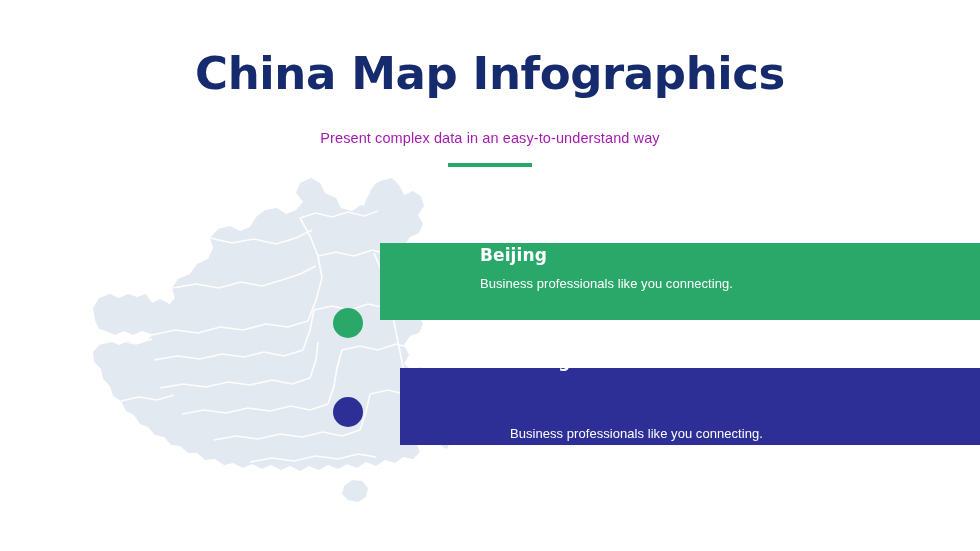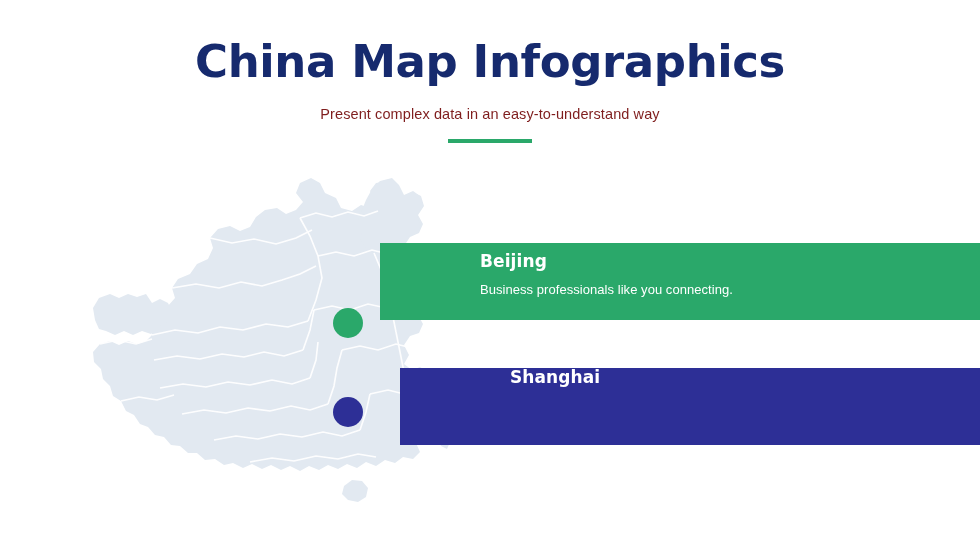"China Map Infographics" .title { margin: 4px -> 16px }
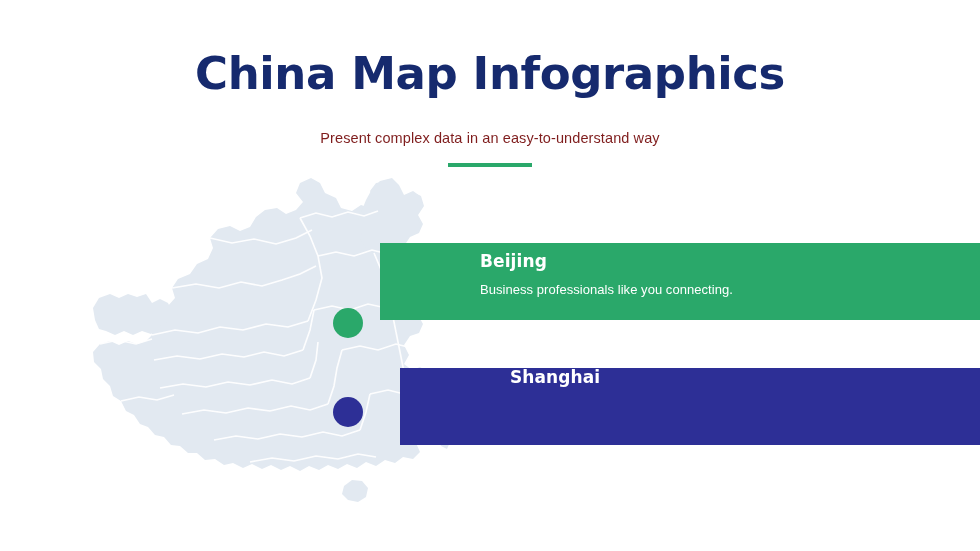"Present complex data in an" .subtitle { color: #7f1d1d -> #a21caf }
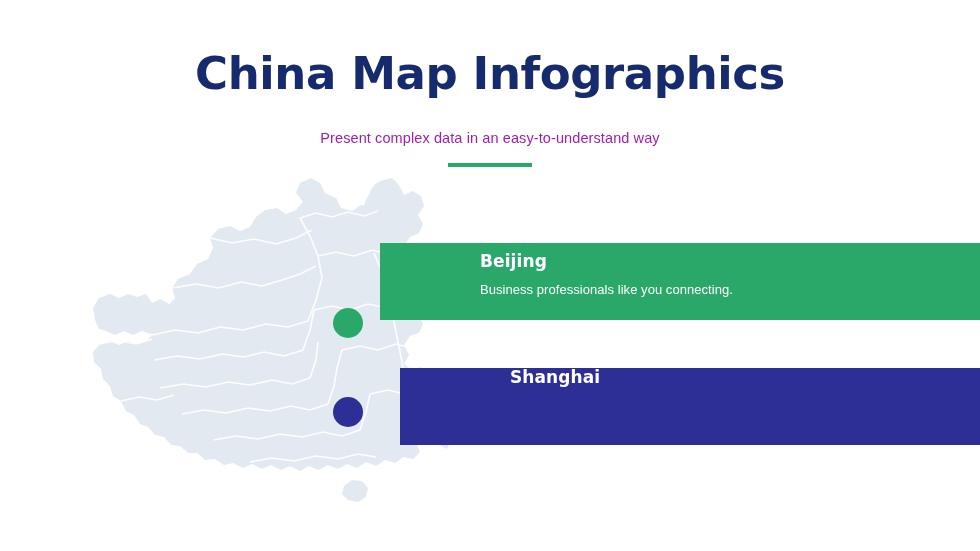"Beijing" .band-green { top: 243px -> 237px }
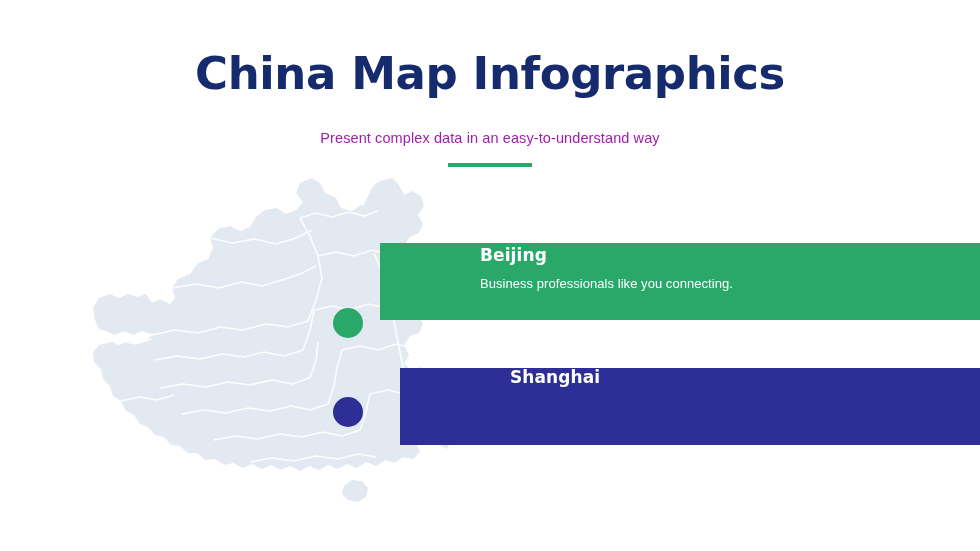"Shanghai" .band-blue { top: 384px -> 368px }
